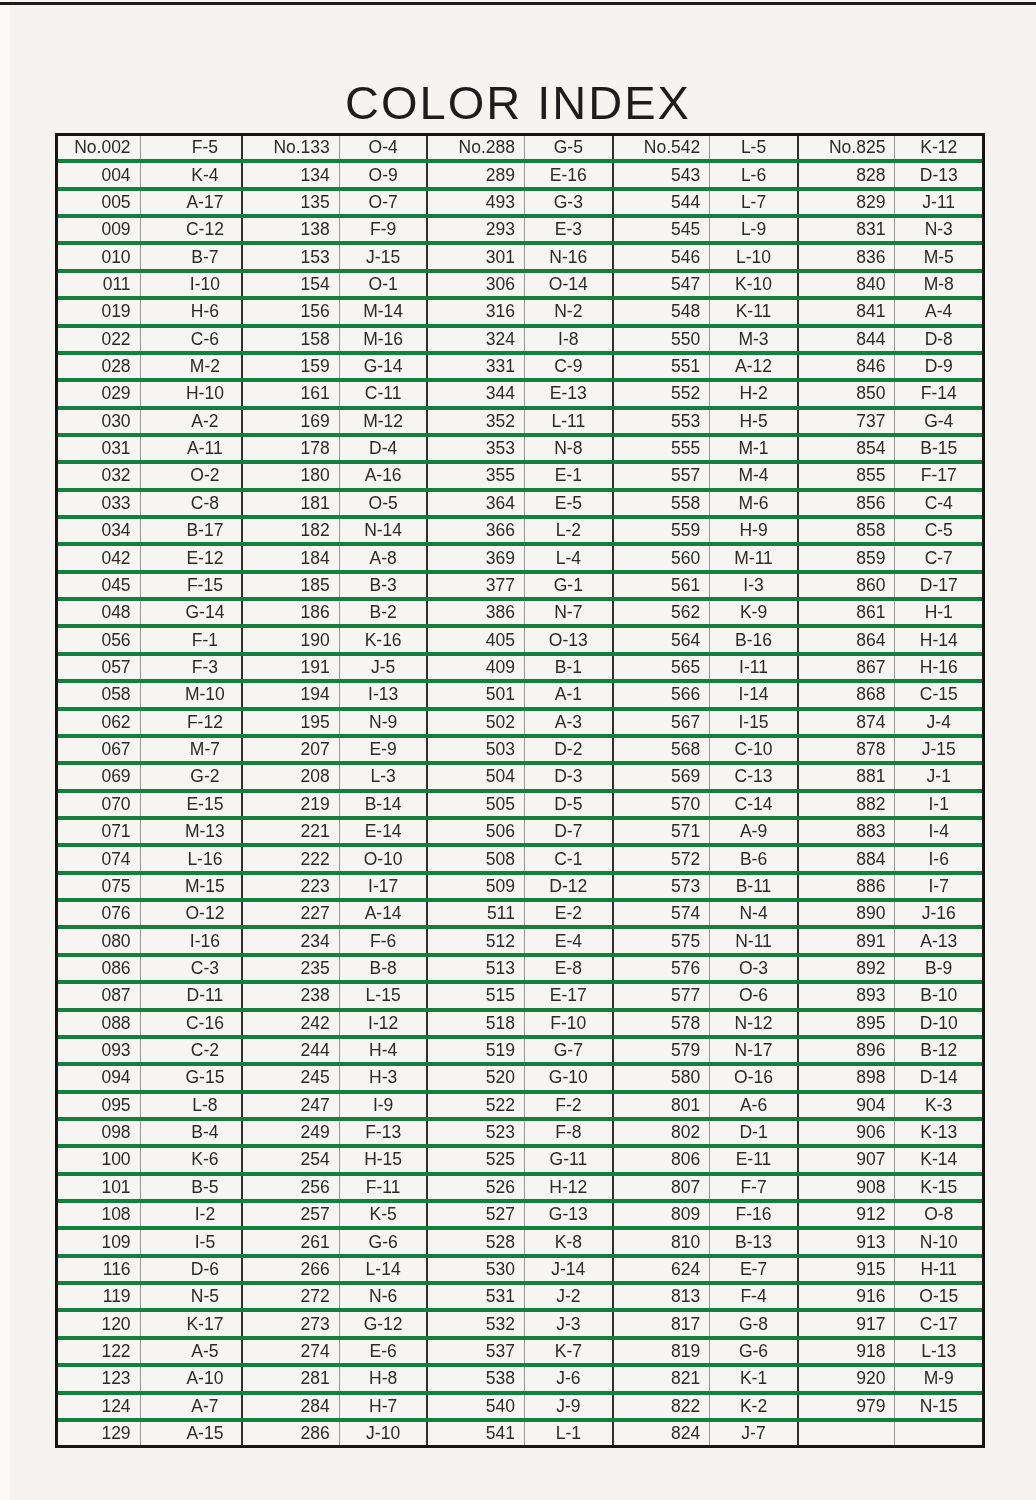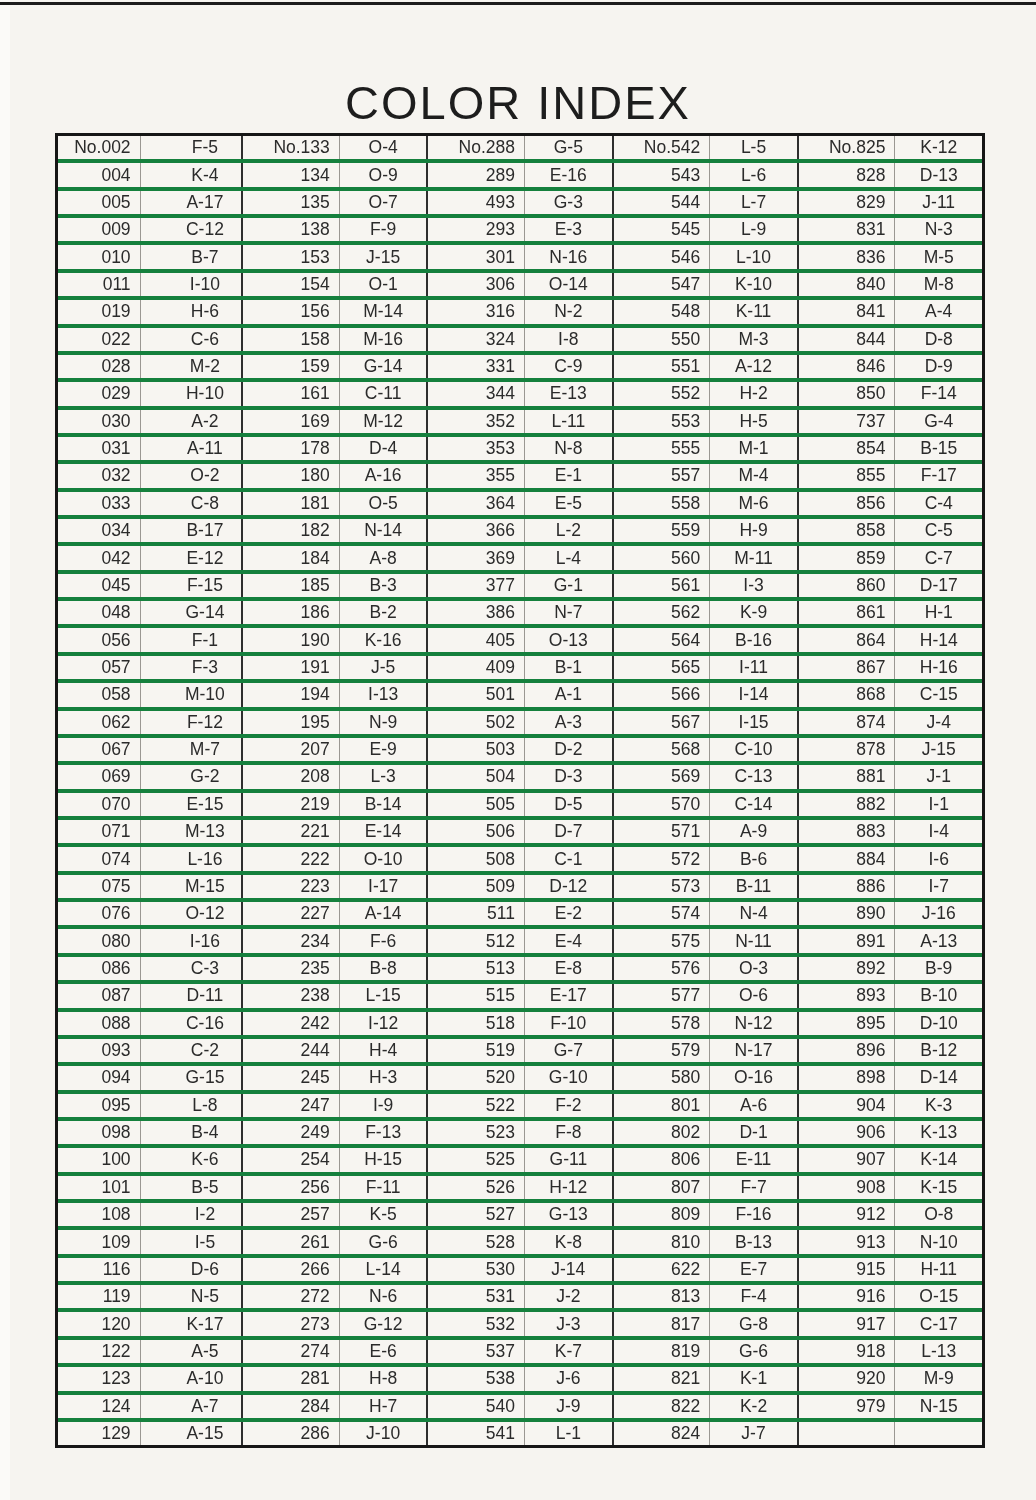"622" div.cell { text: 622 -> 624 }
